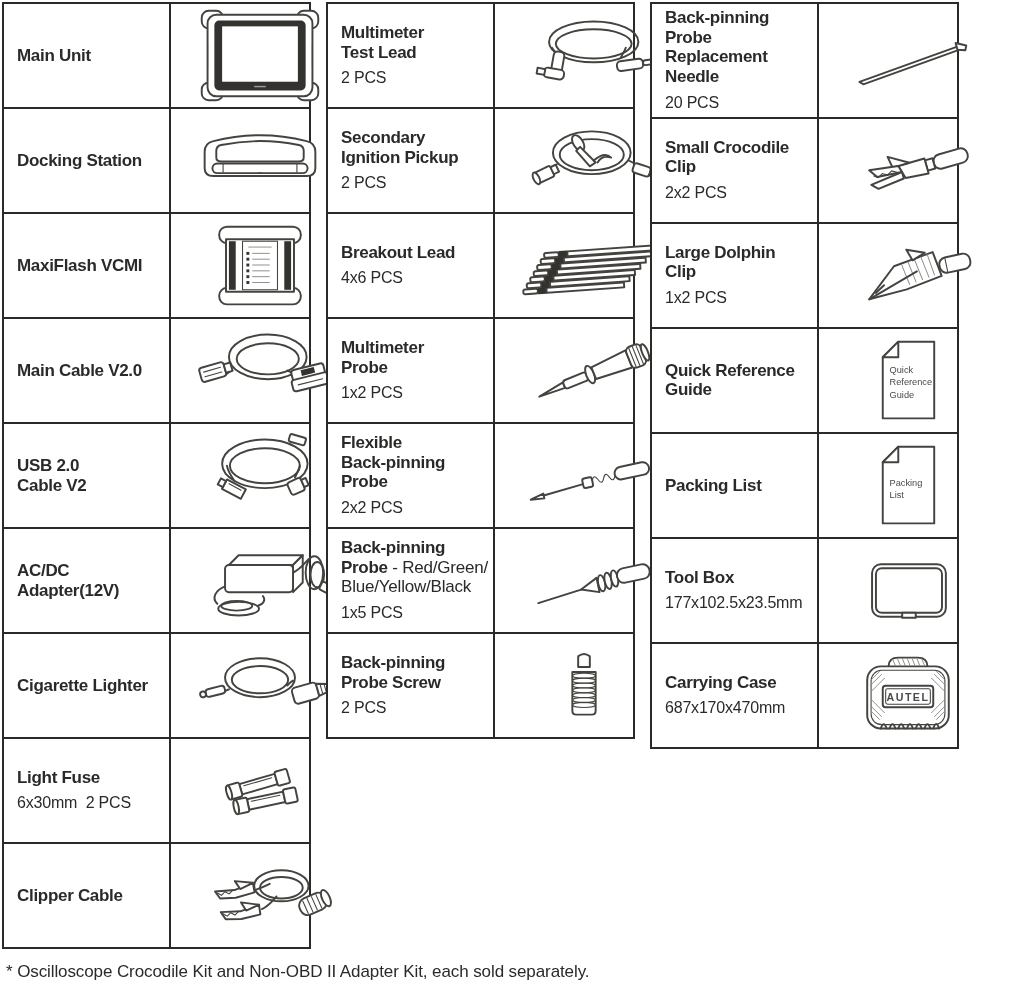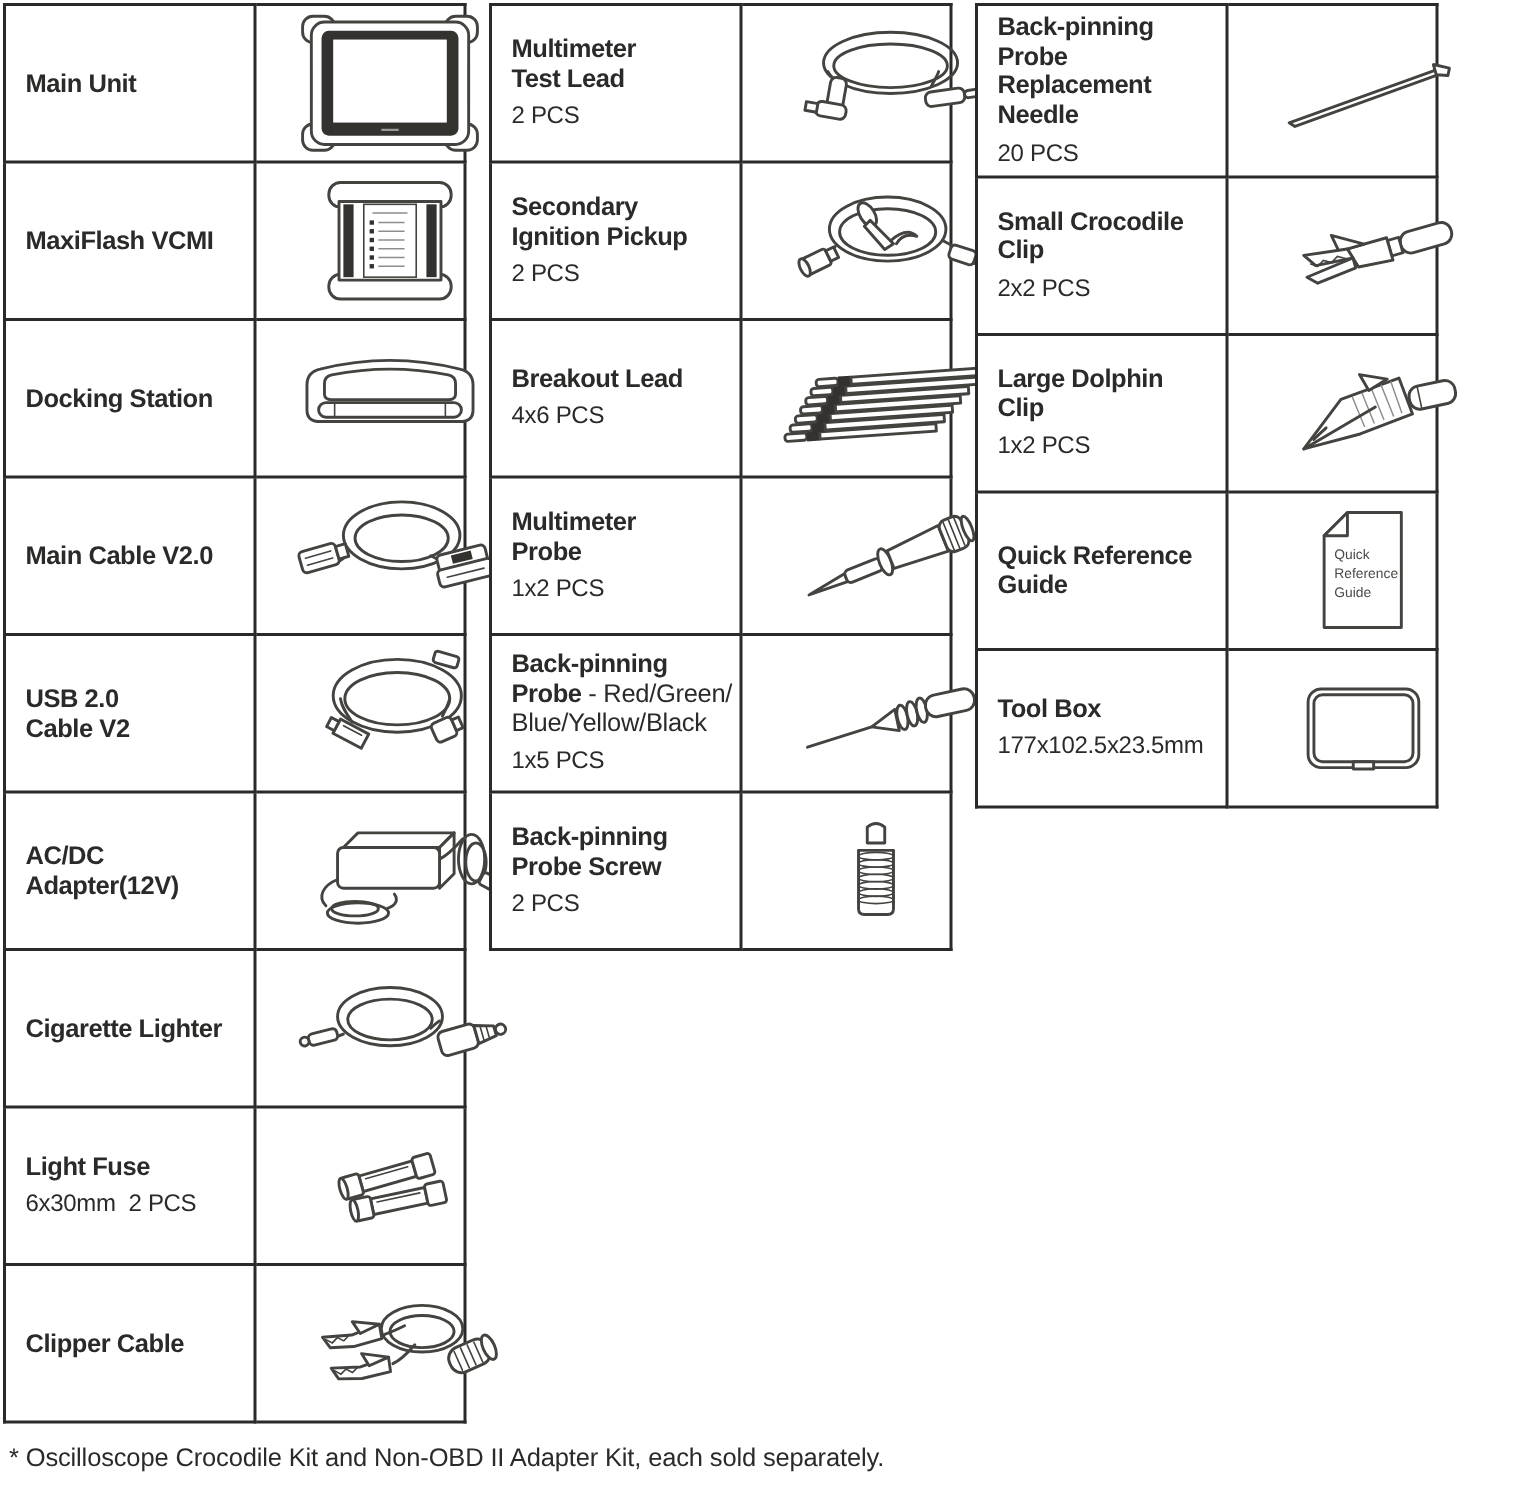"MaxiFlash VCMI" tr { order: before "Docking Station" -> after "Docking Station" }
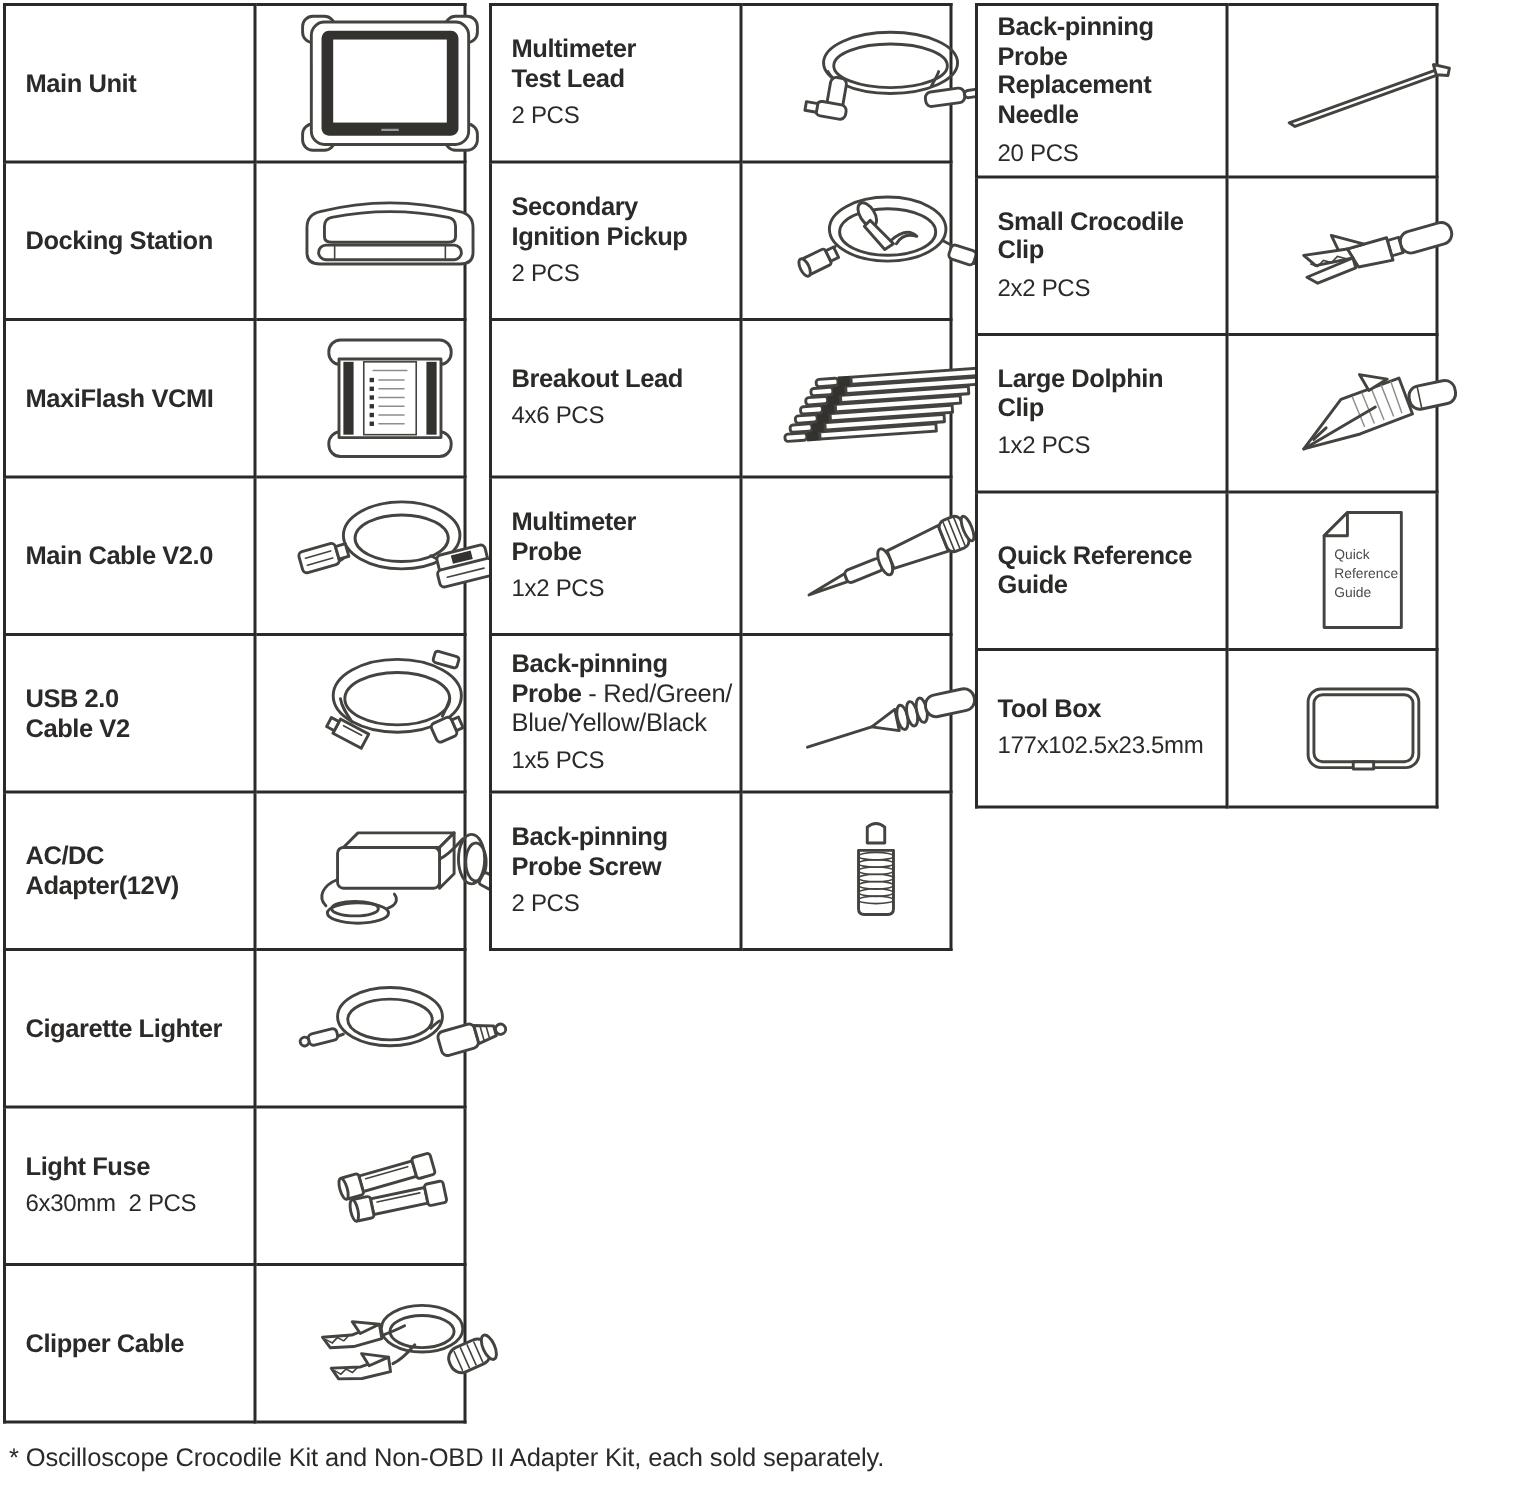"Flexible" tr { html: none -> <tr> <td> <div>Flexible Back-pinning Probe</div> <div>2x2 PCS</div> </td> <td> <svg> <g> <path></path> <line></line> <rect></rect> <path></path> <rect></rect> </g> </svg> </td> </tr> }
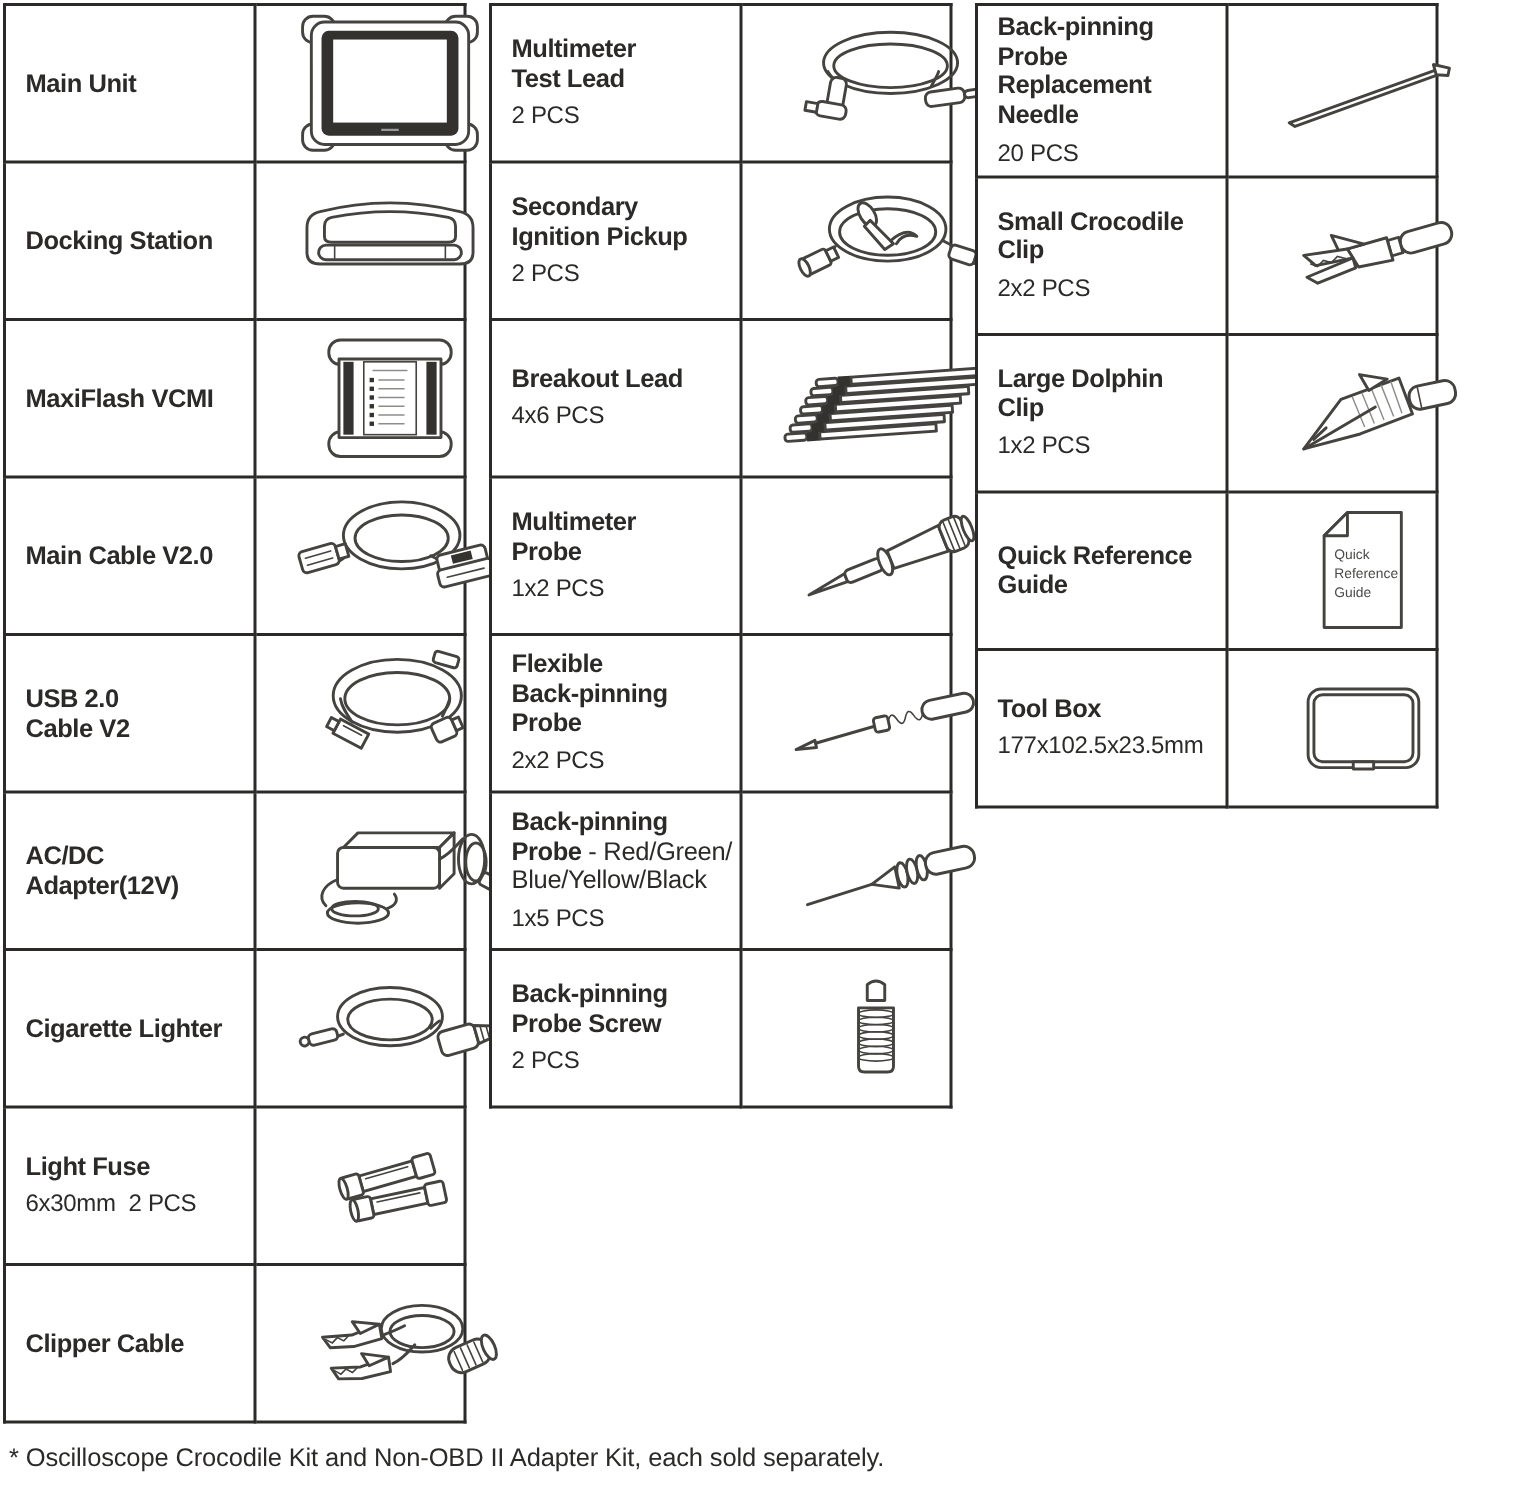"Packing List" tr { html: none -> <tr> <td> <div>Packing List</div> </td> <td> <svg> <path></path> <path></path> <text>Packing</text> <text>List</text> </svg> </td> </tr> }
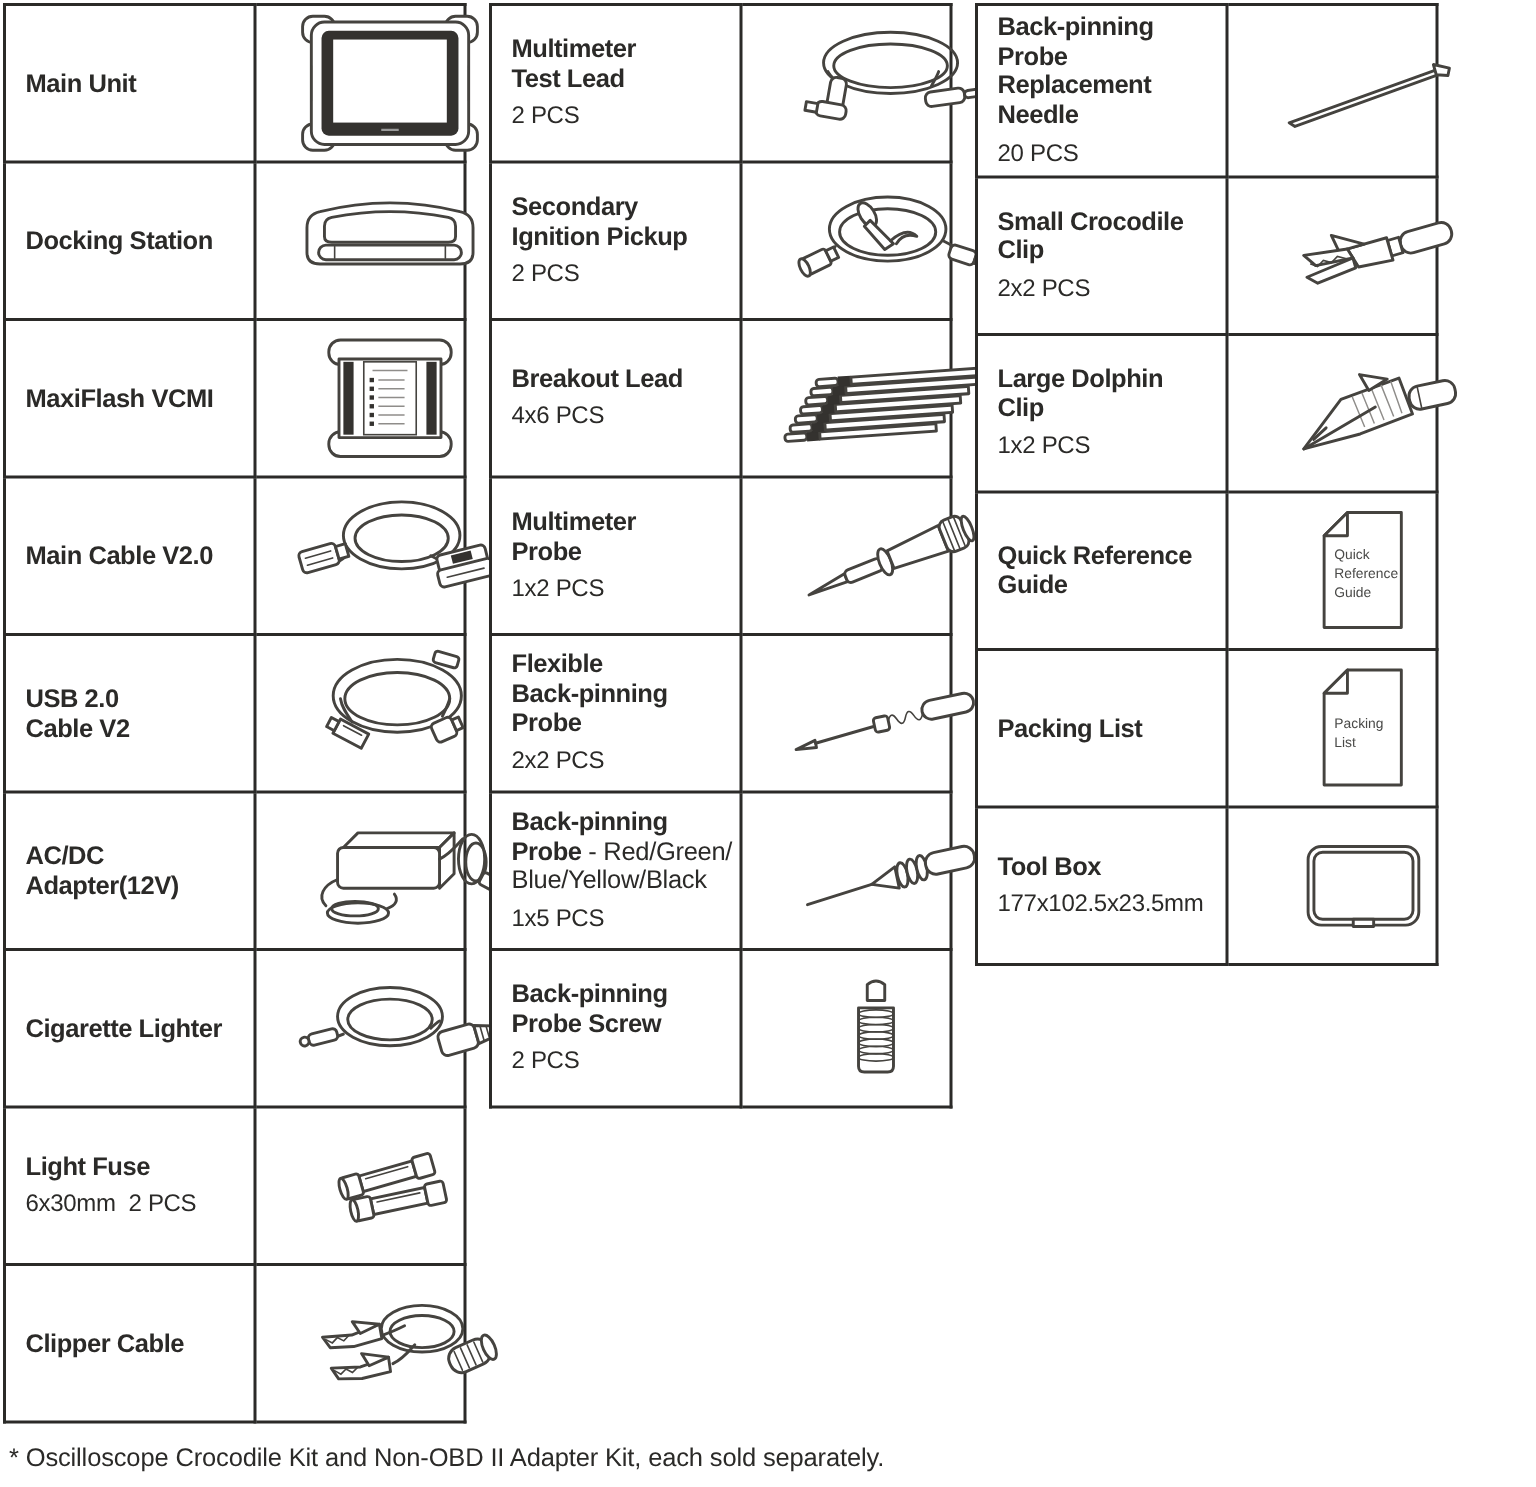"Carrying Case" tr { html: none -> <tr> <td> <div>Carrying Case</div> <div>687x170x470mm</div> </td> <td> <svg> <path></path> <path></path> <rect></rect> <rect></rect> <path></path> <rect></rect> <rect></rect> <text>AUTEL</text> <path></path> </svg> </td> </tr> }
